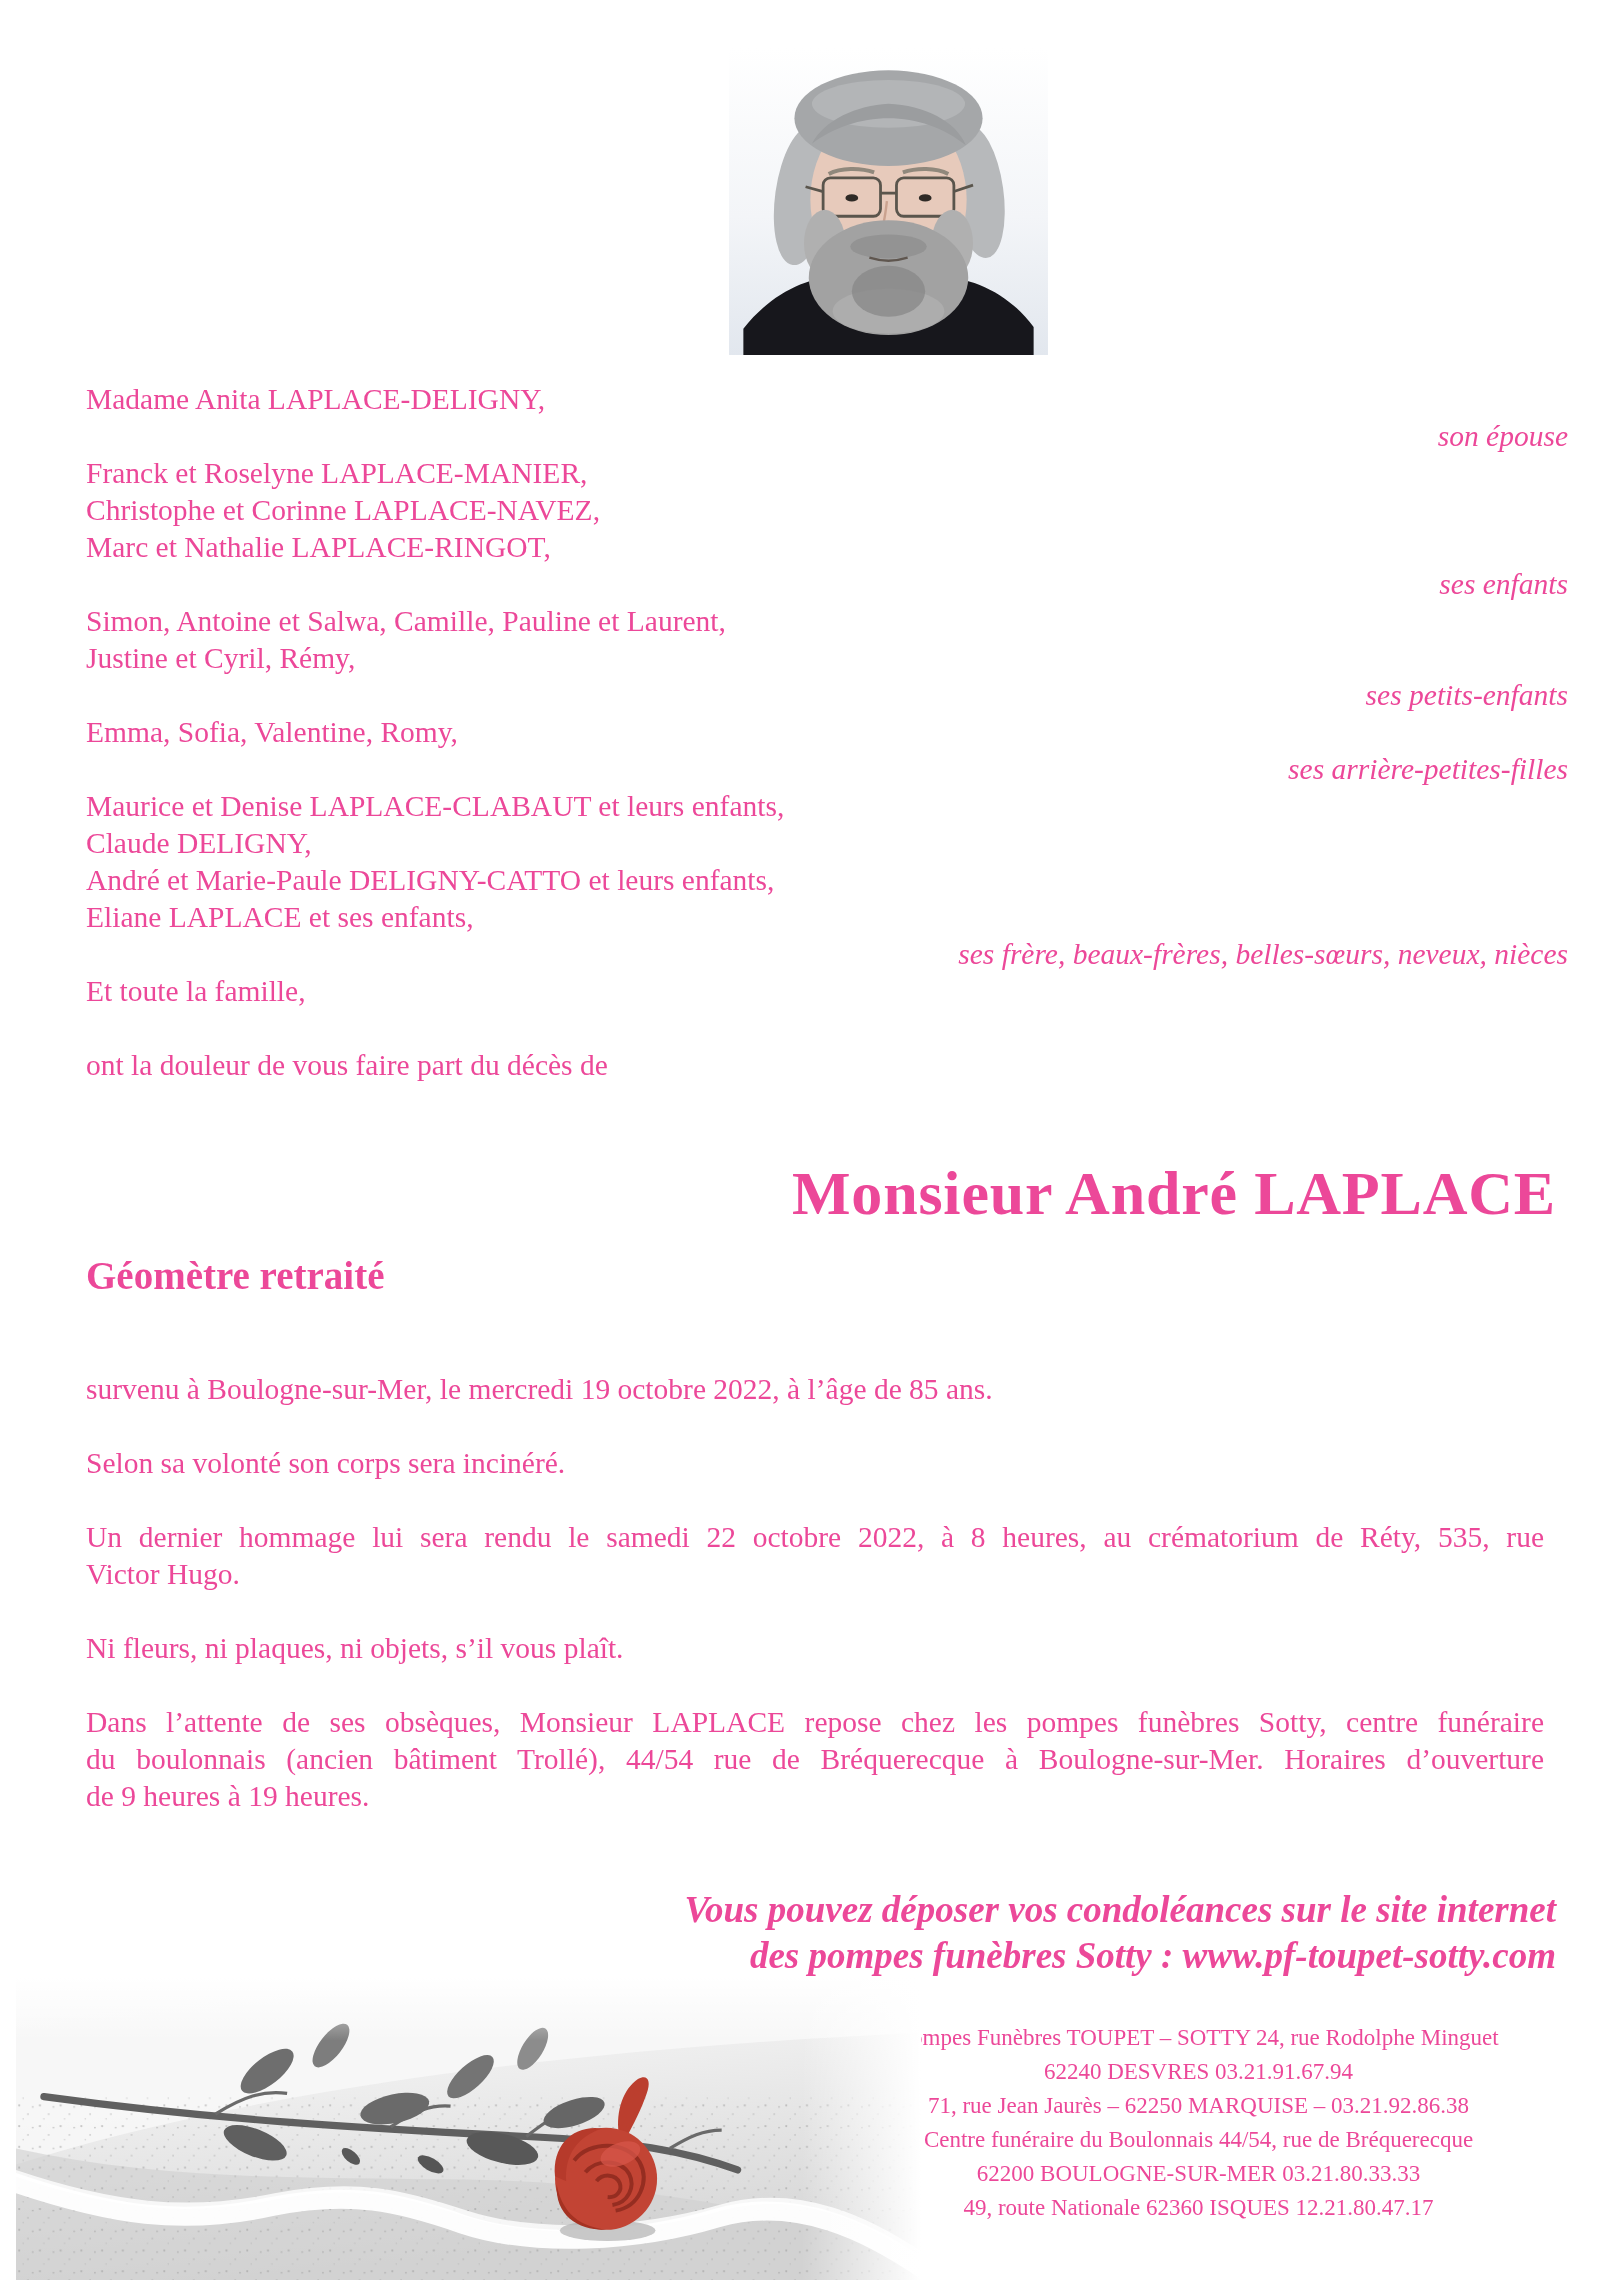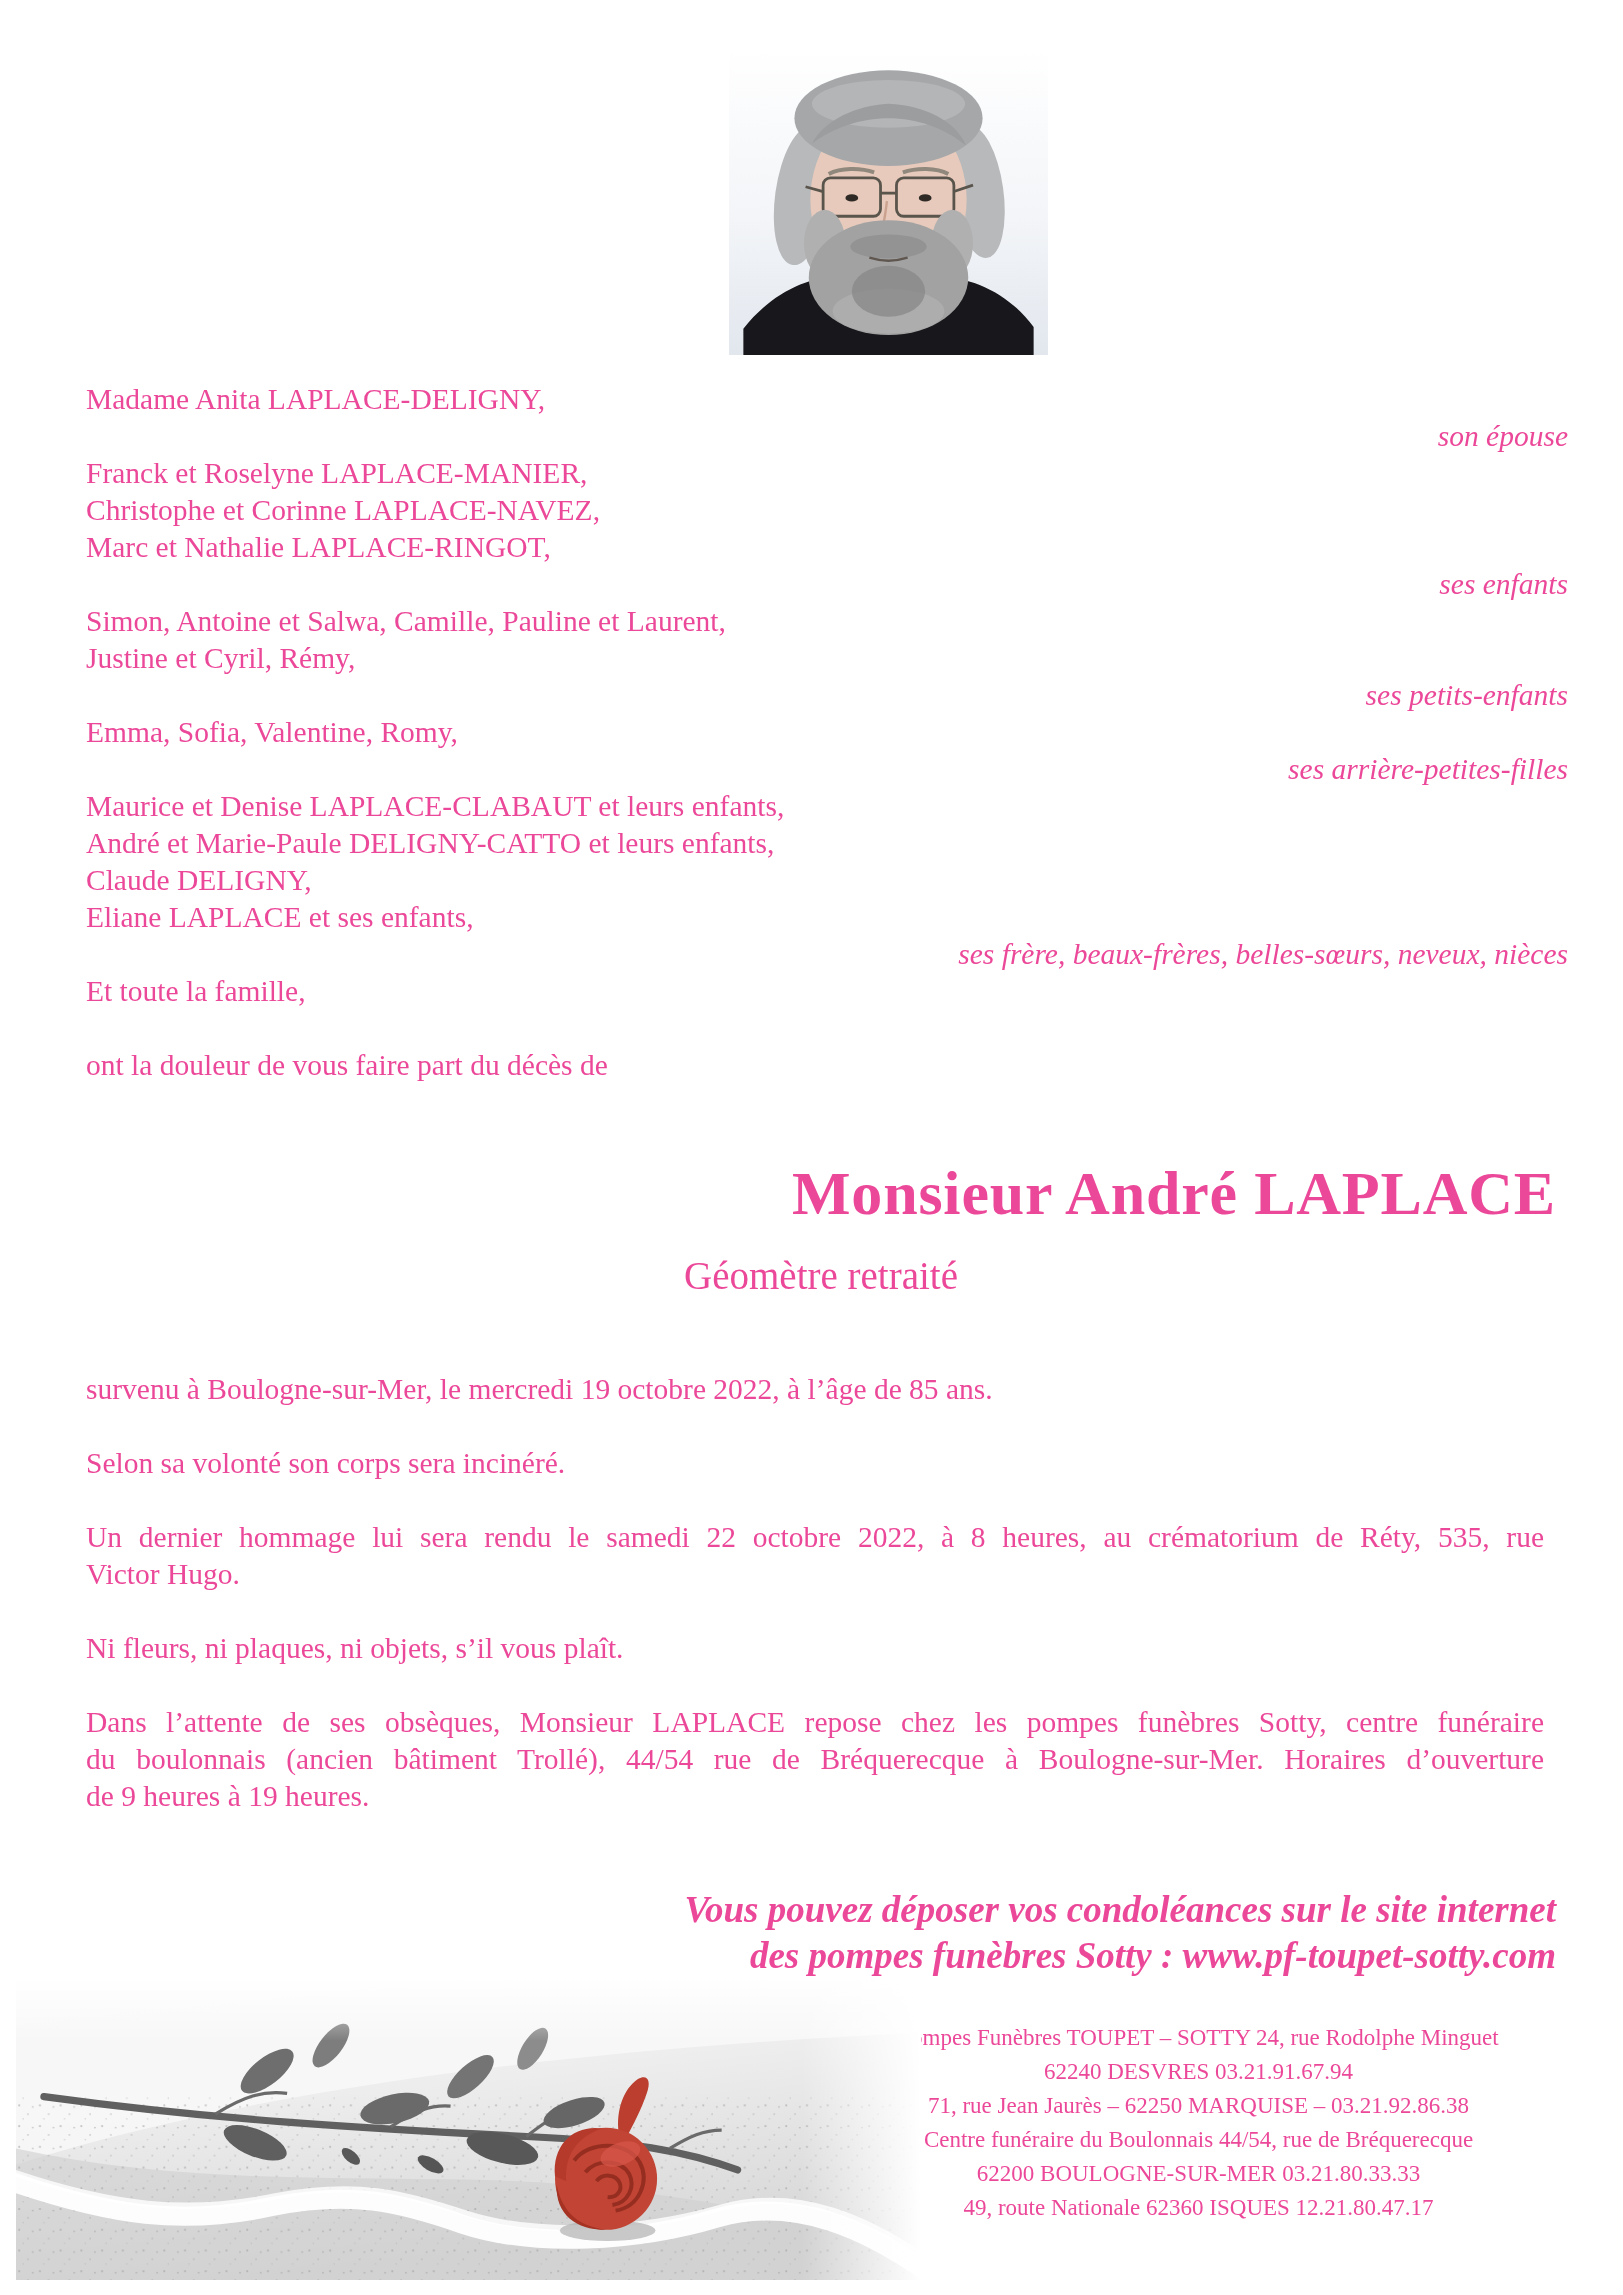"André et Marie-Paule DELIGNY-CATTO et" div.ln { order: before "Claude DELIGNY," -> after "Claude DELIGNY," }
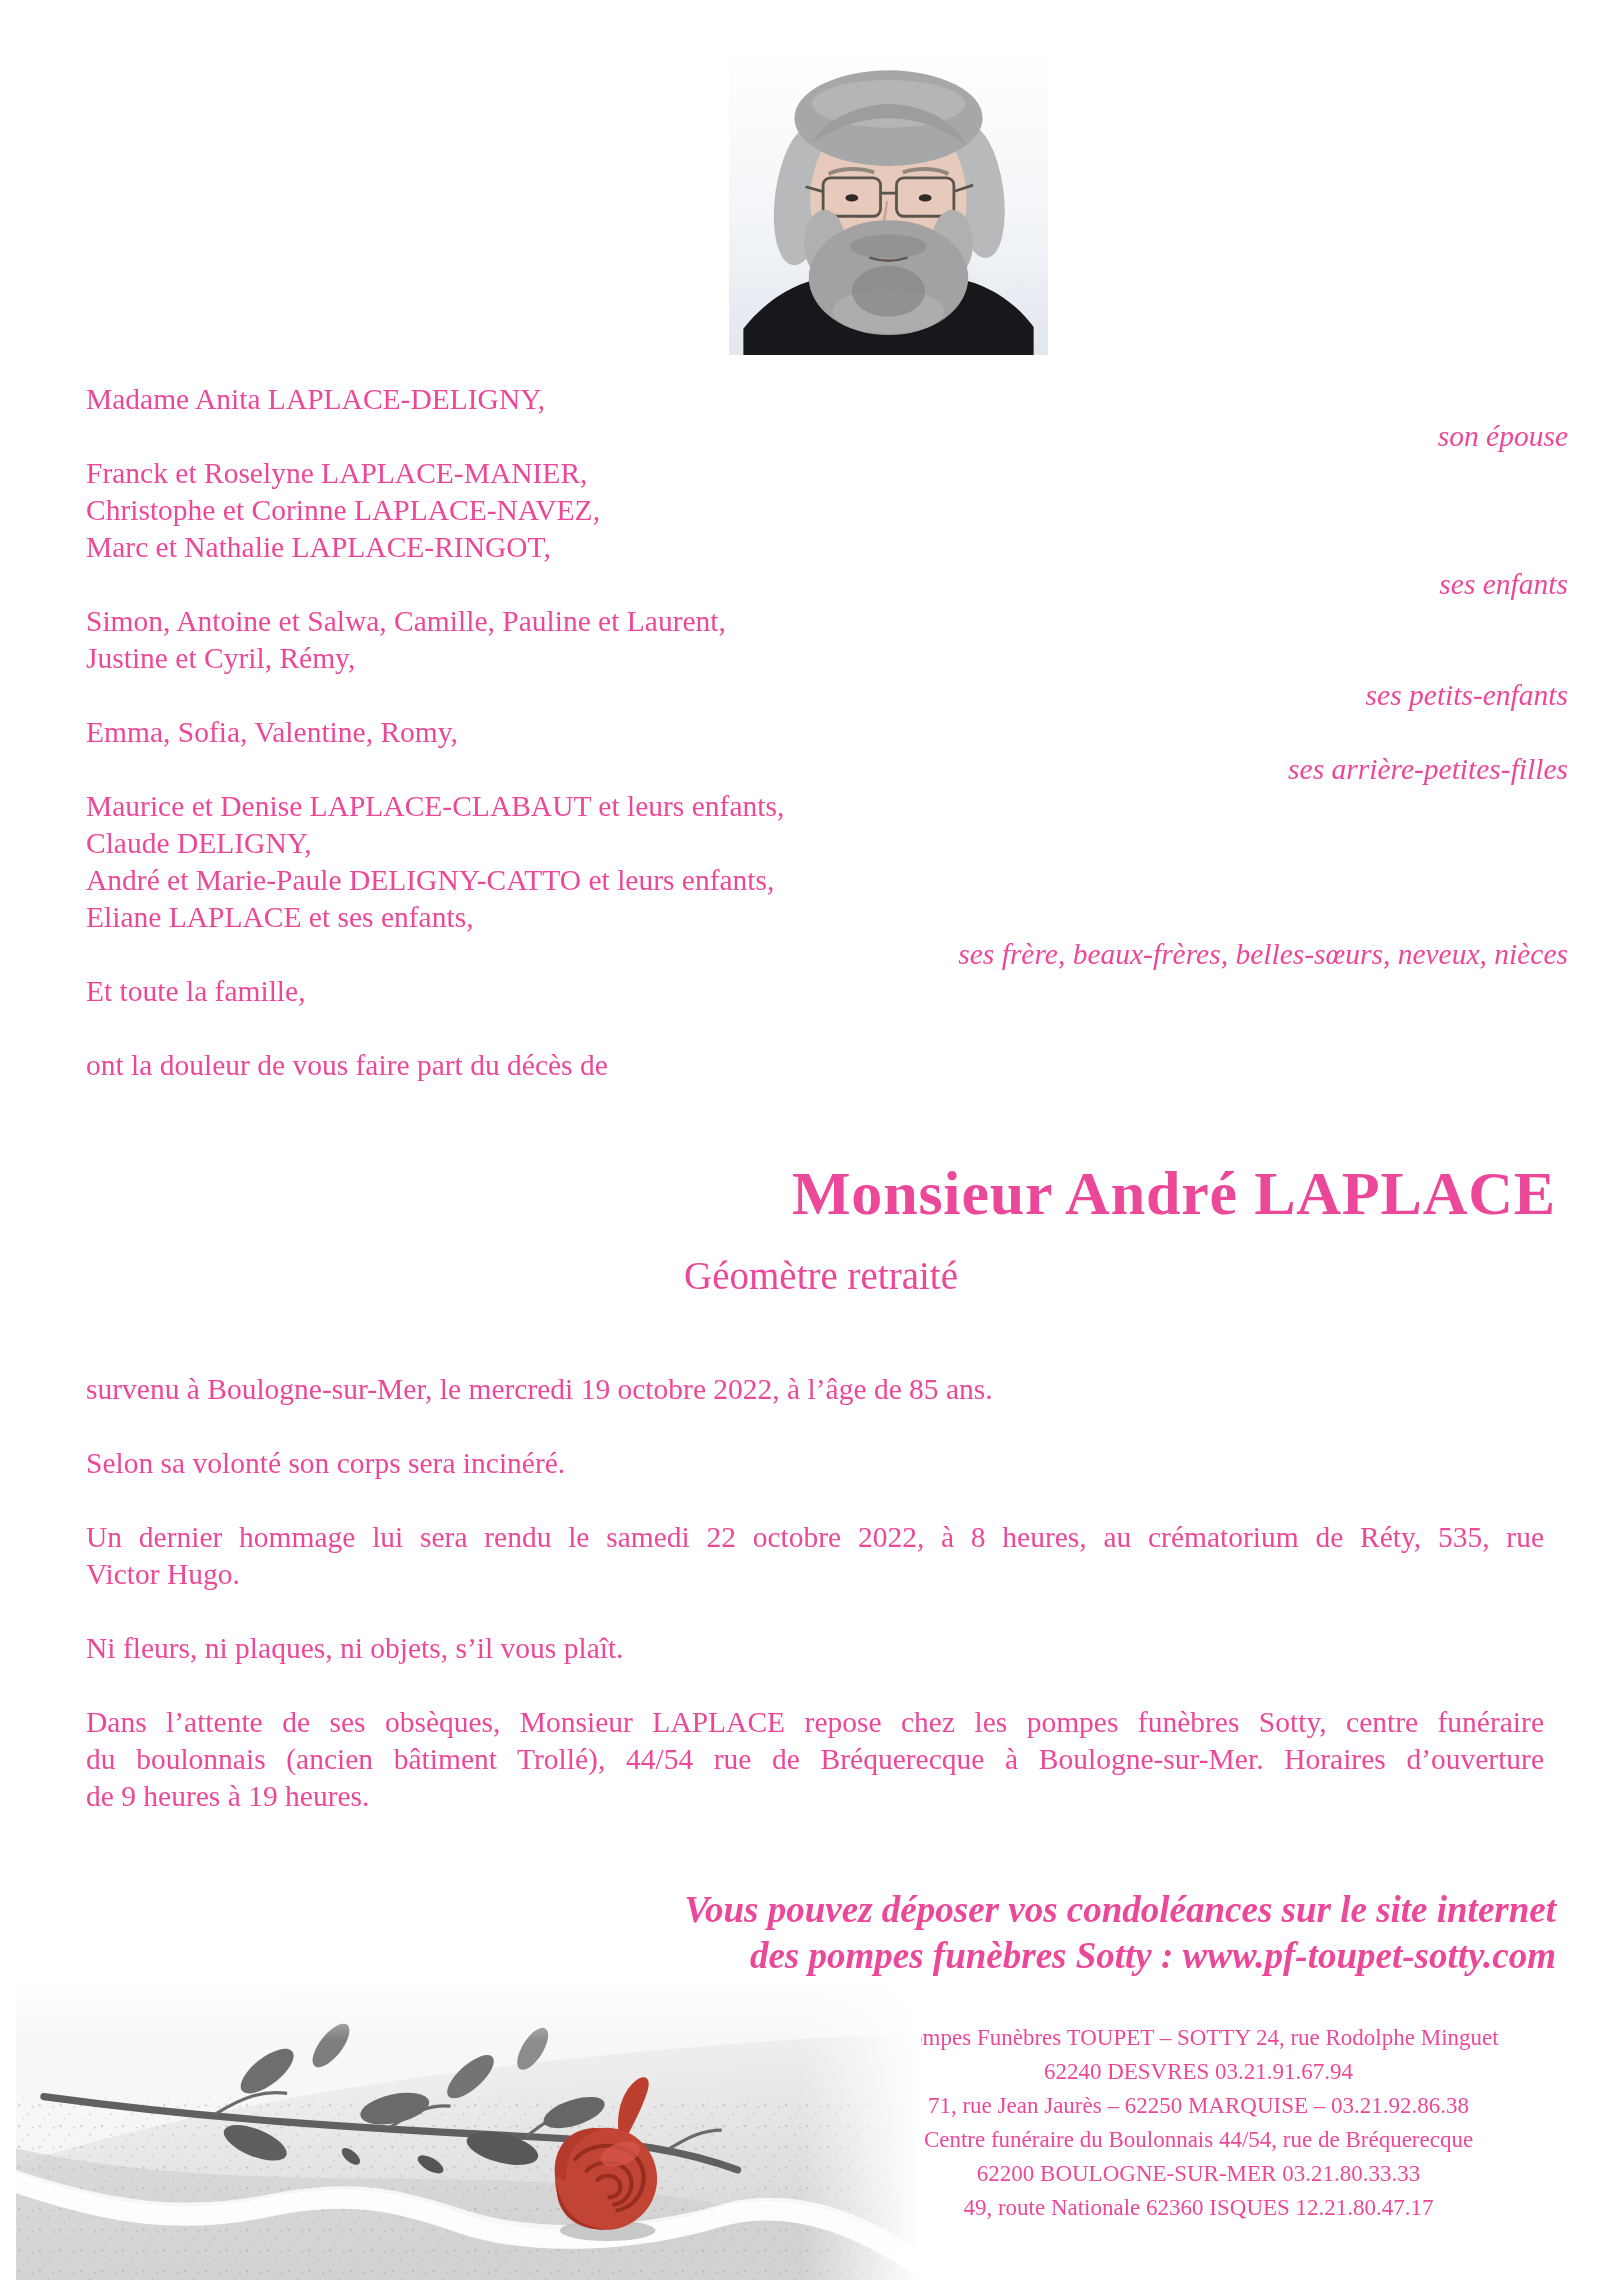"Géomètre retraité" .subtitle { font-weight: normal -> bold; text-align: center -> none }
